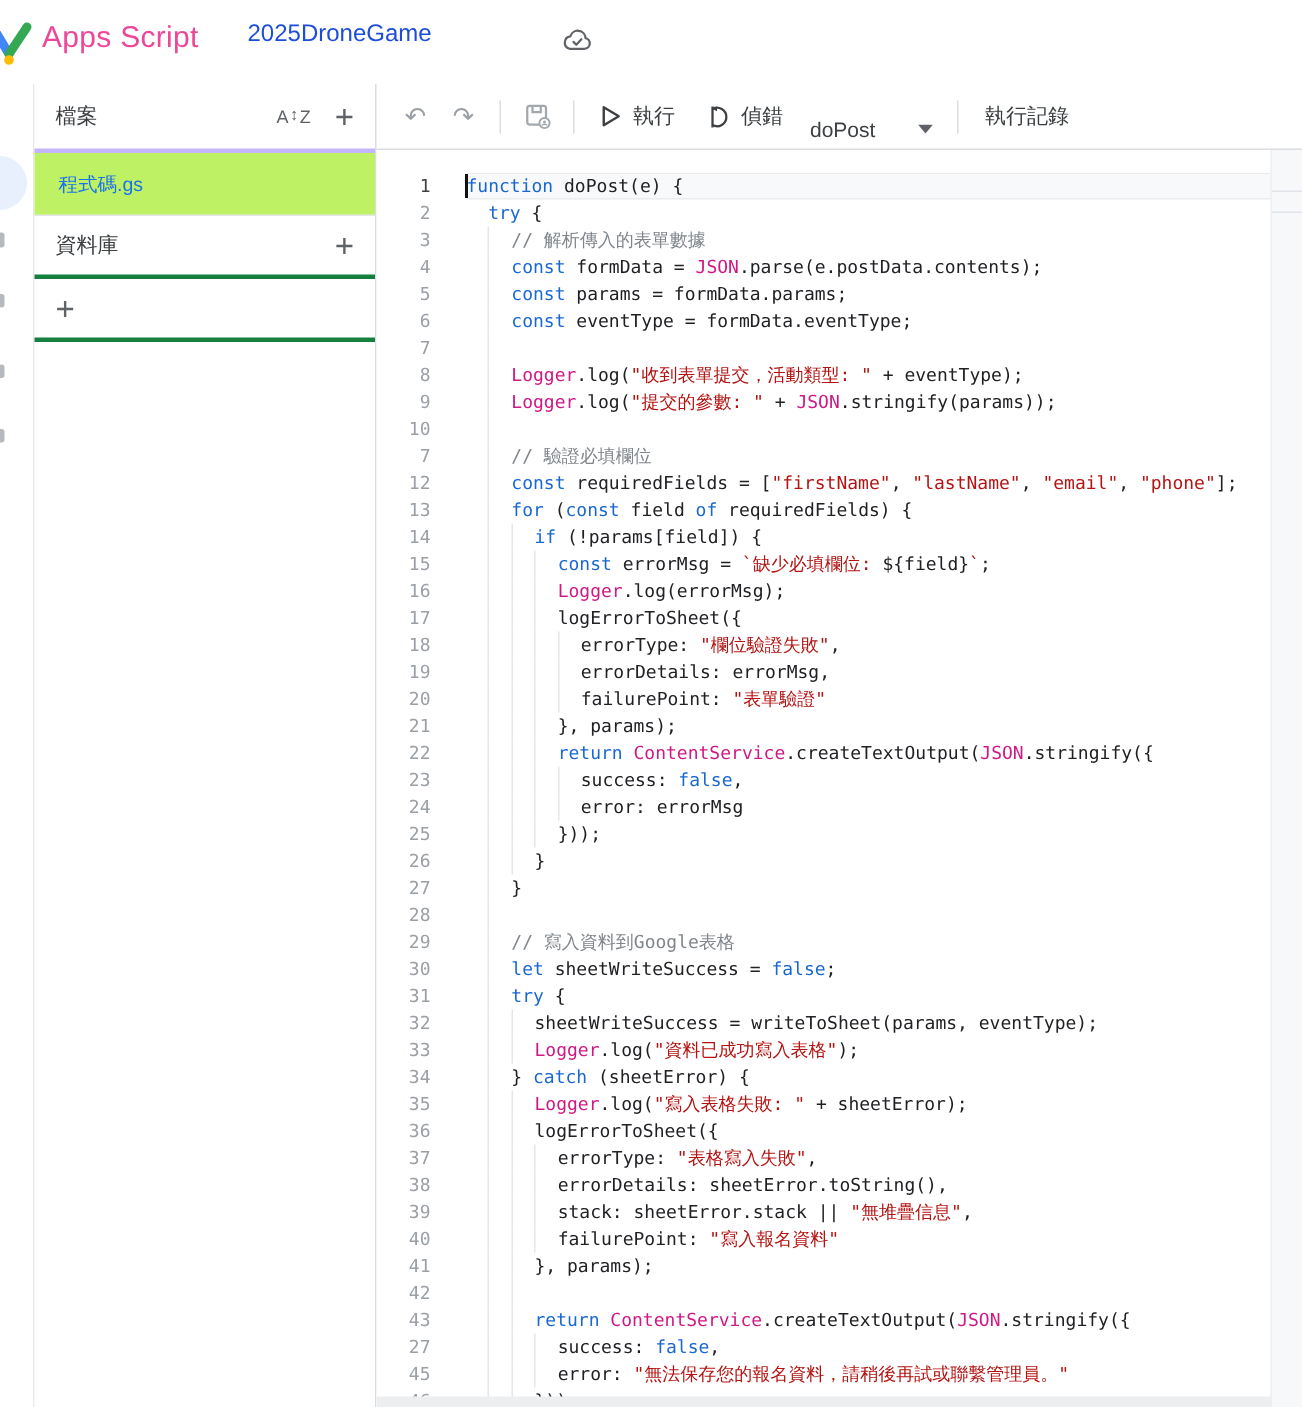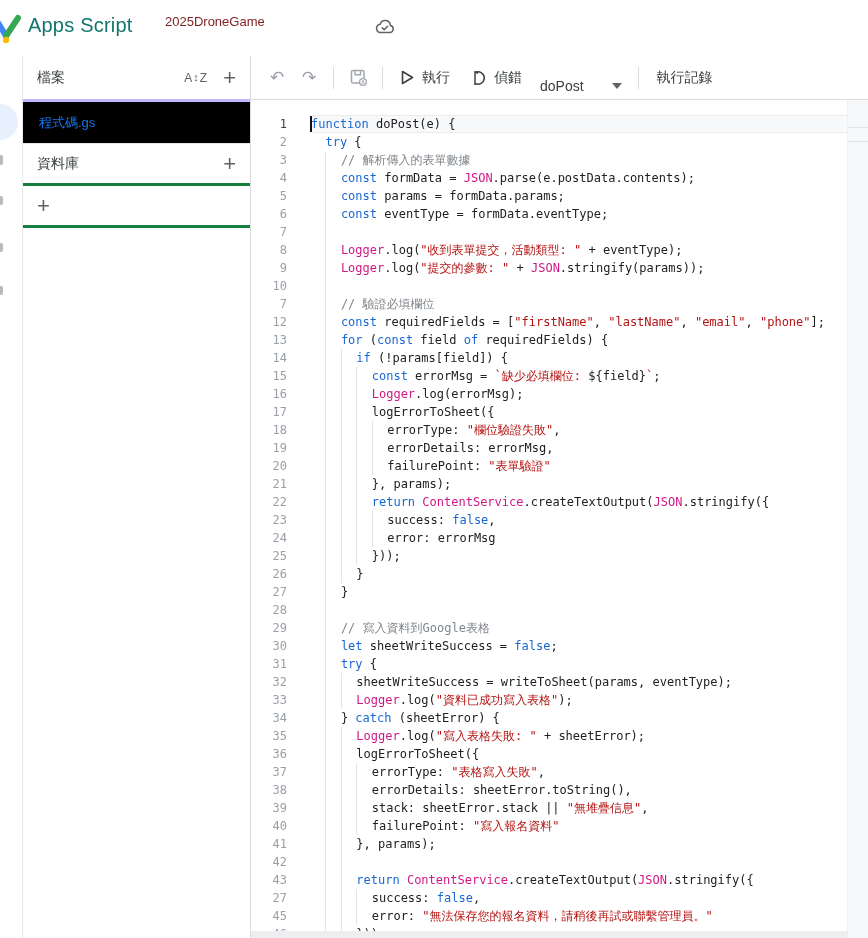"Apps Script" .prod { color: #0f766e -> #ec4899 }
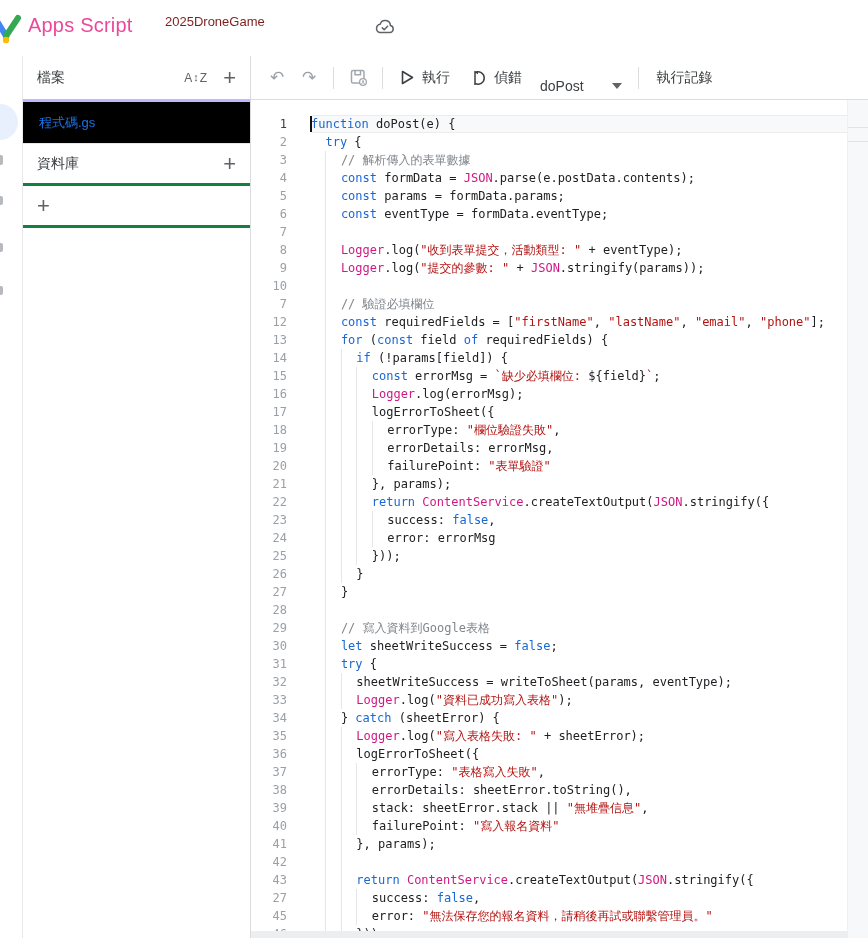"2025DroneGame" .ptitle { color: #7f1d1d -> #1d4ed8; font-size: 13px -> 16px }
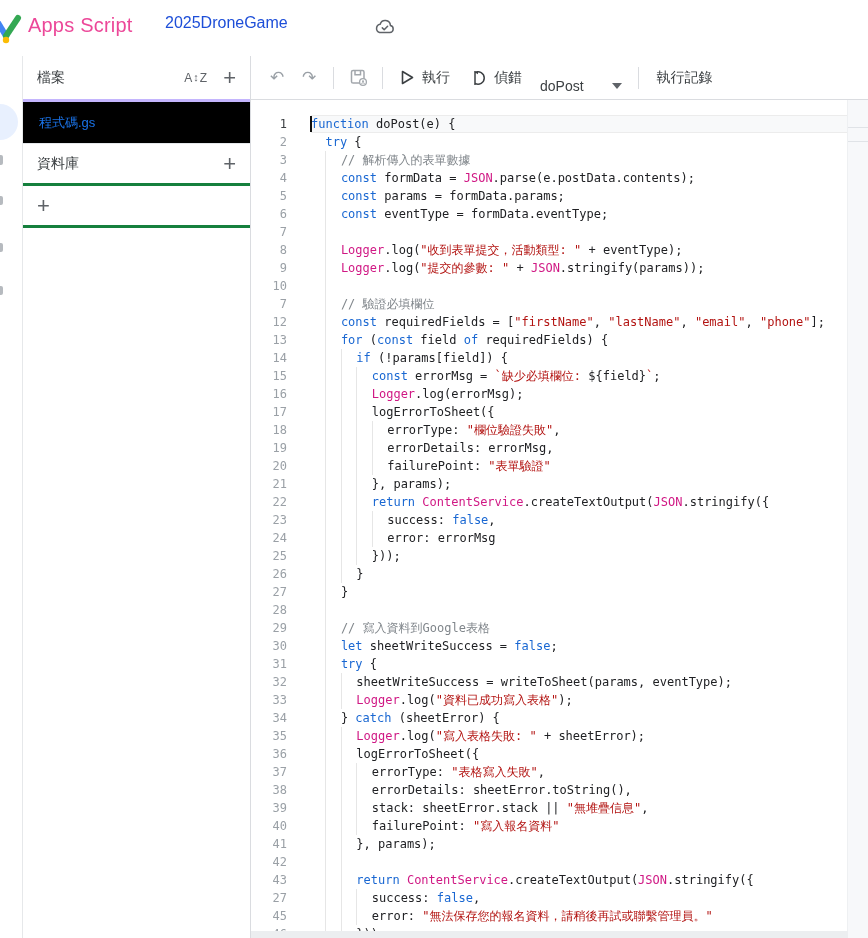"程式碼.gs" .file-item { background: #000000 -> #bef264 }
